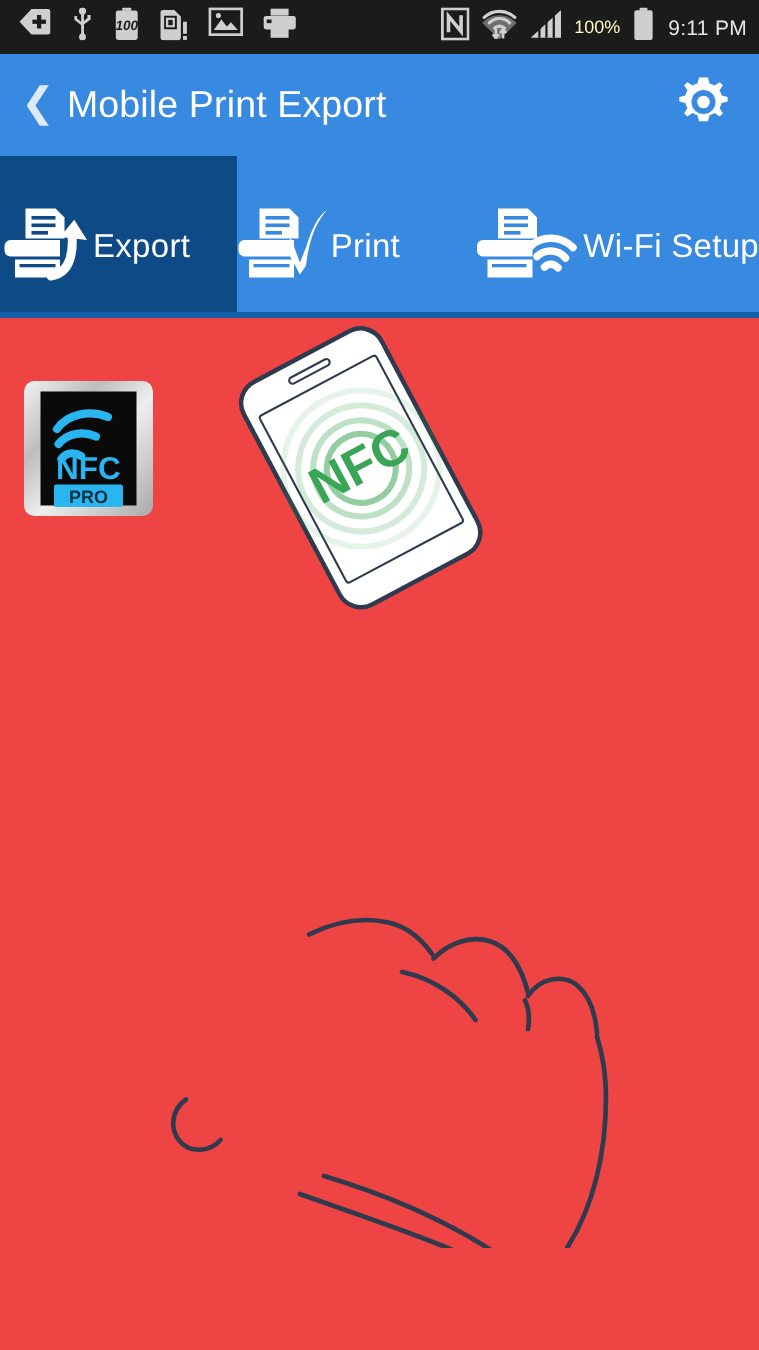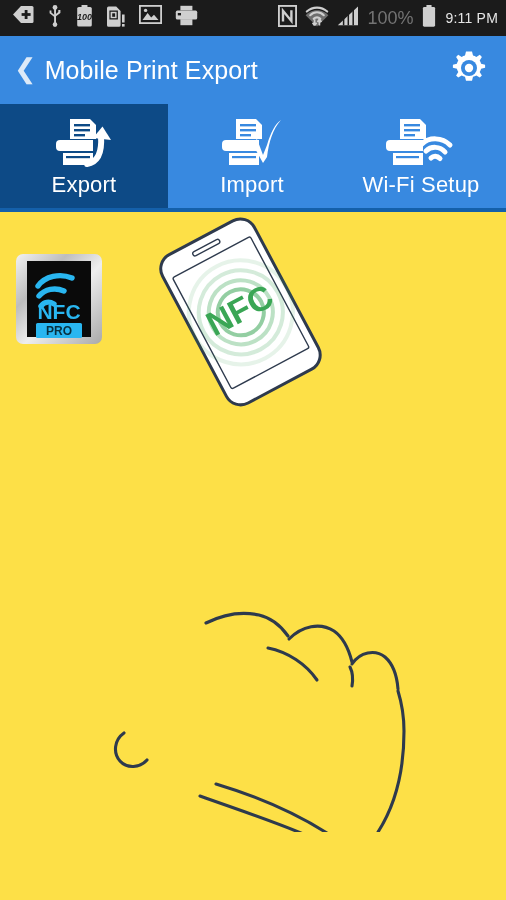"100%" .sb-pct { color: #737373 -> #fef9c3; font-size: 18px -> 12px }
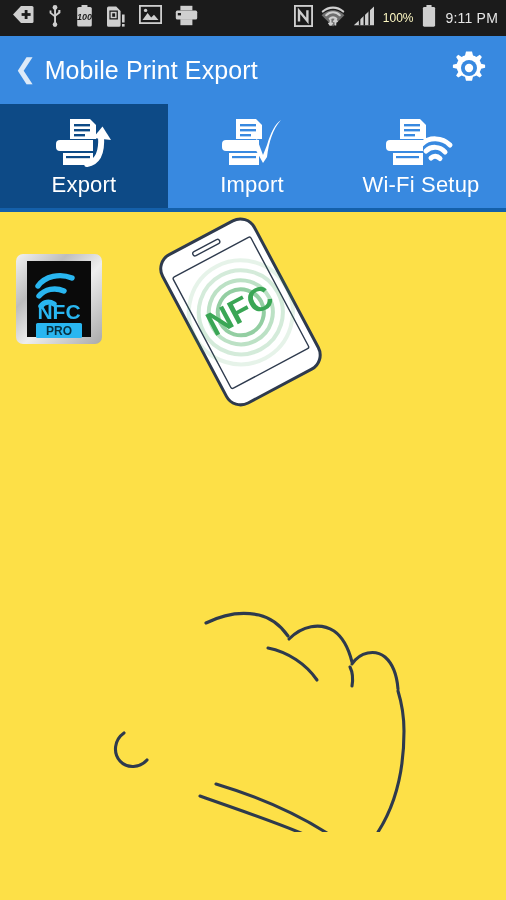"Export" .tab { flex-direction: column -> row }
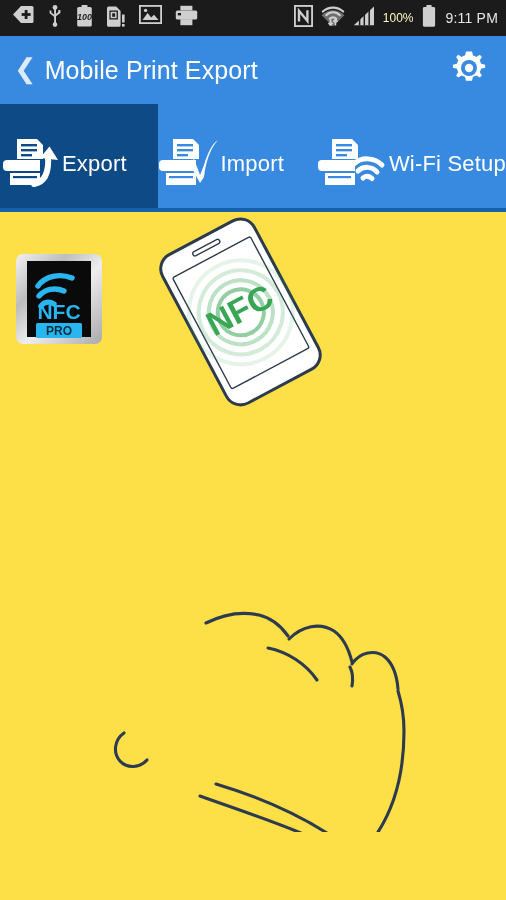"Import" span.tab-label { text: Import -> Print }
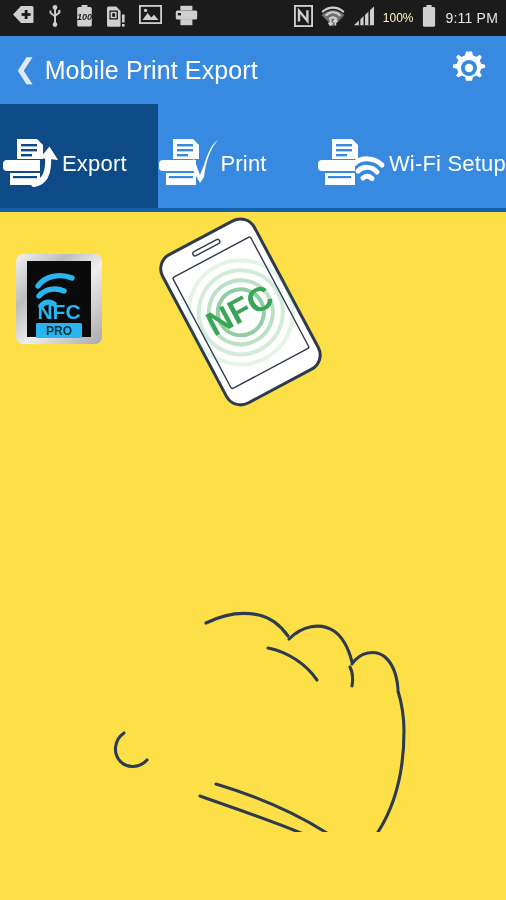"NFC" .main { background: #fde047 -> #ef4444 }
